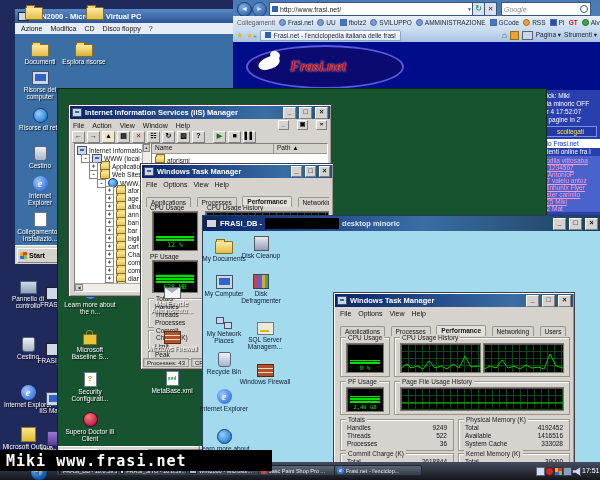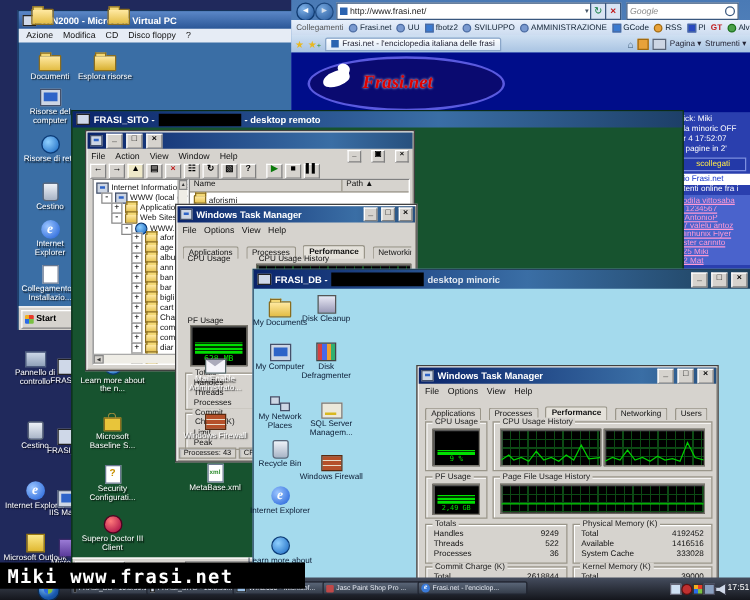"FRASI_SITO -" div.abs { html: <div> <span></span> <span>FRASI_SITO -</span> <span></span> <span>- desktop remoto</span> </div> -> none }
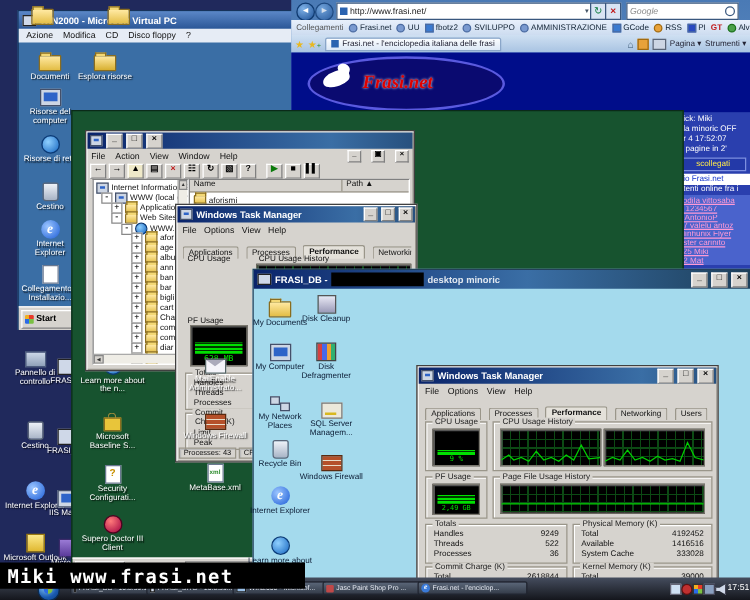"Internet Information Services (IIS)" span { html: none -> <span>Internet Information Services (IIS) Manager</span> }
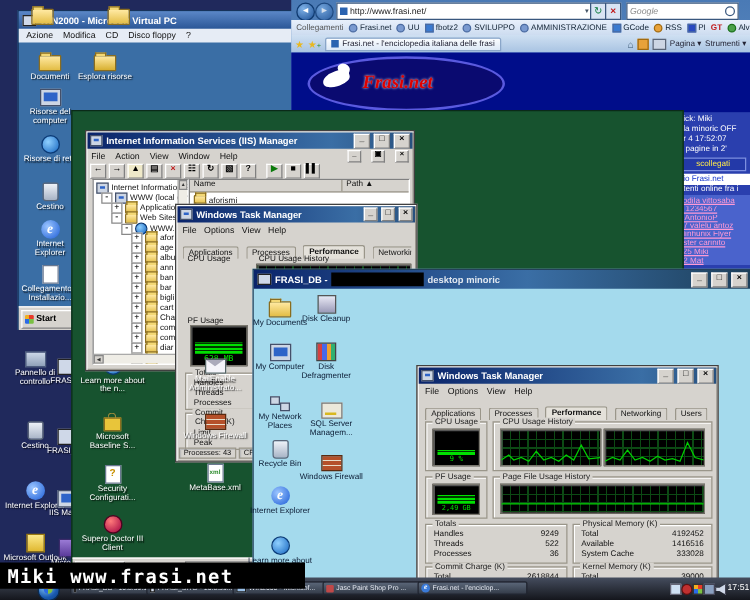"12 %" div.graphbox { html: none -> <div> <div></div> <div>12 %</div> </div> }
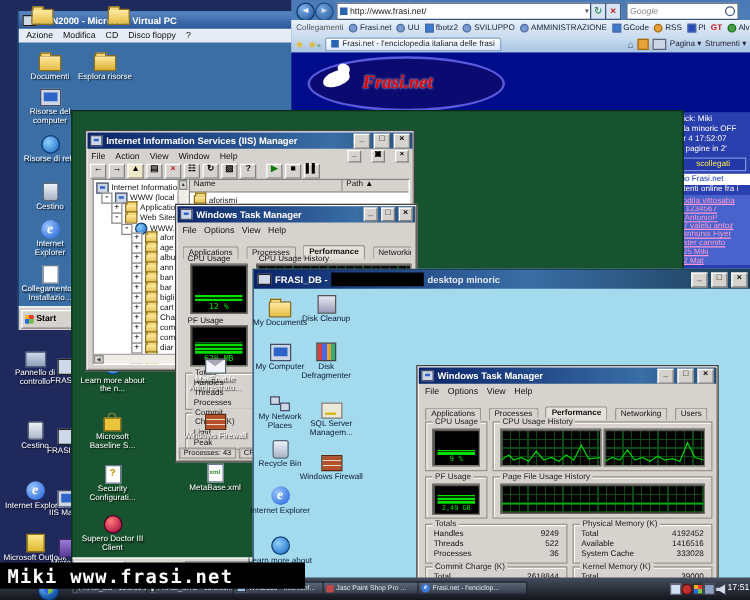"Miki www.frasi.net" div.abs { width: 244px -> 272px }
